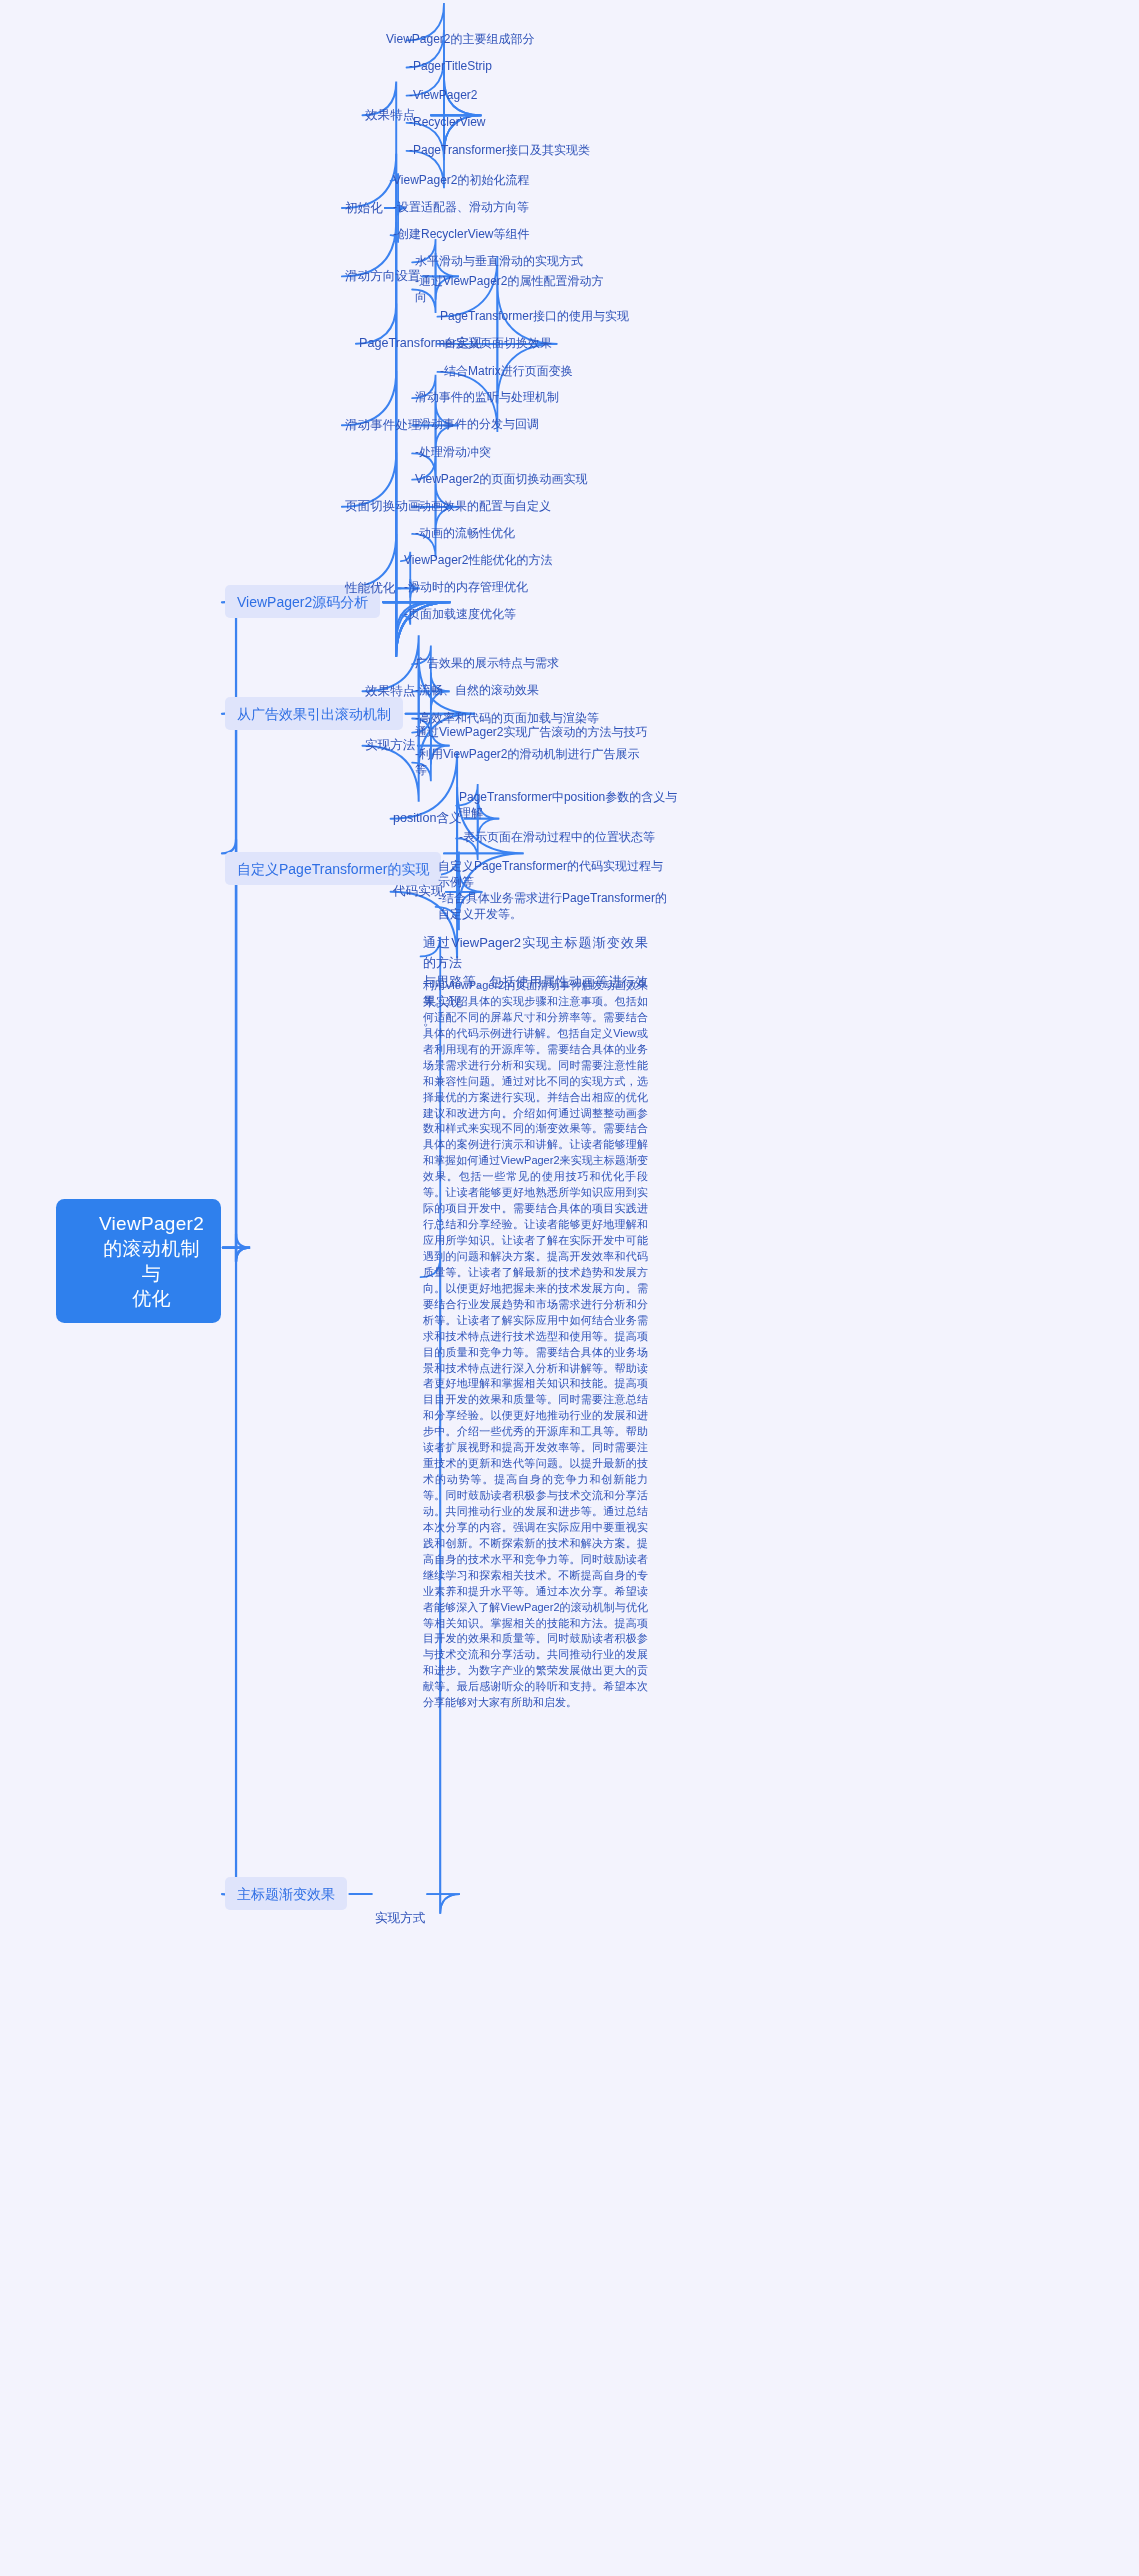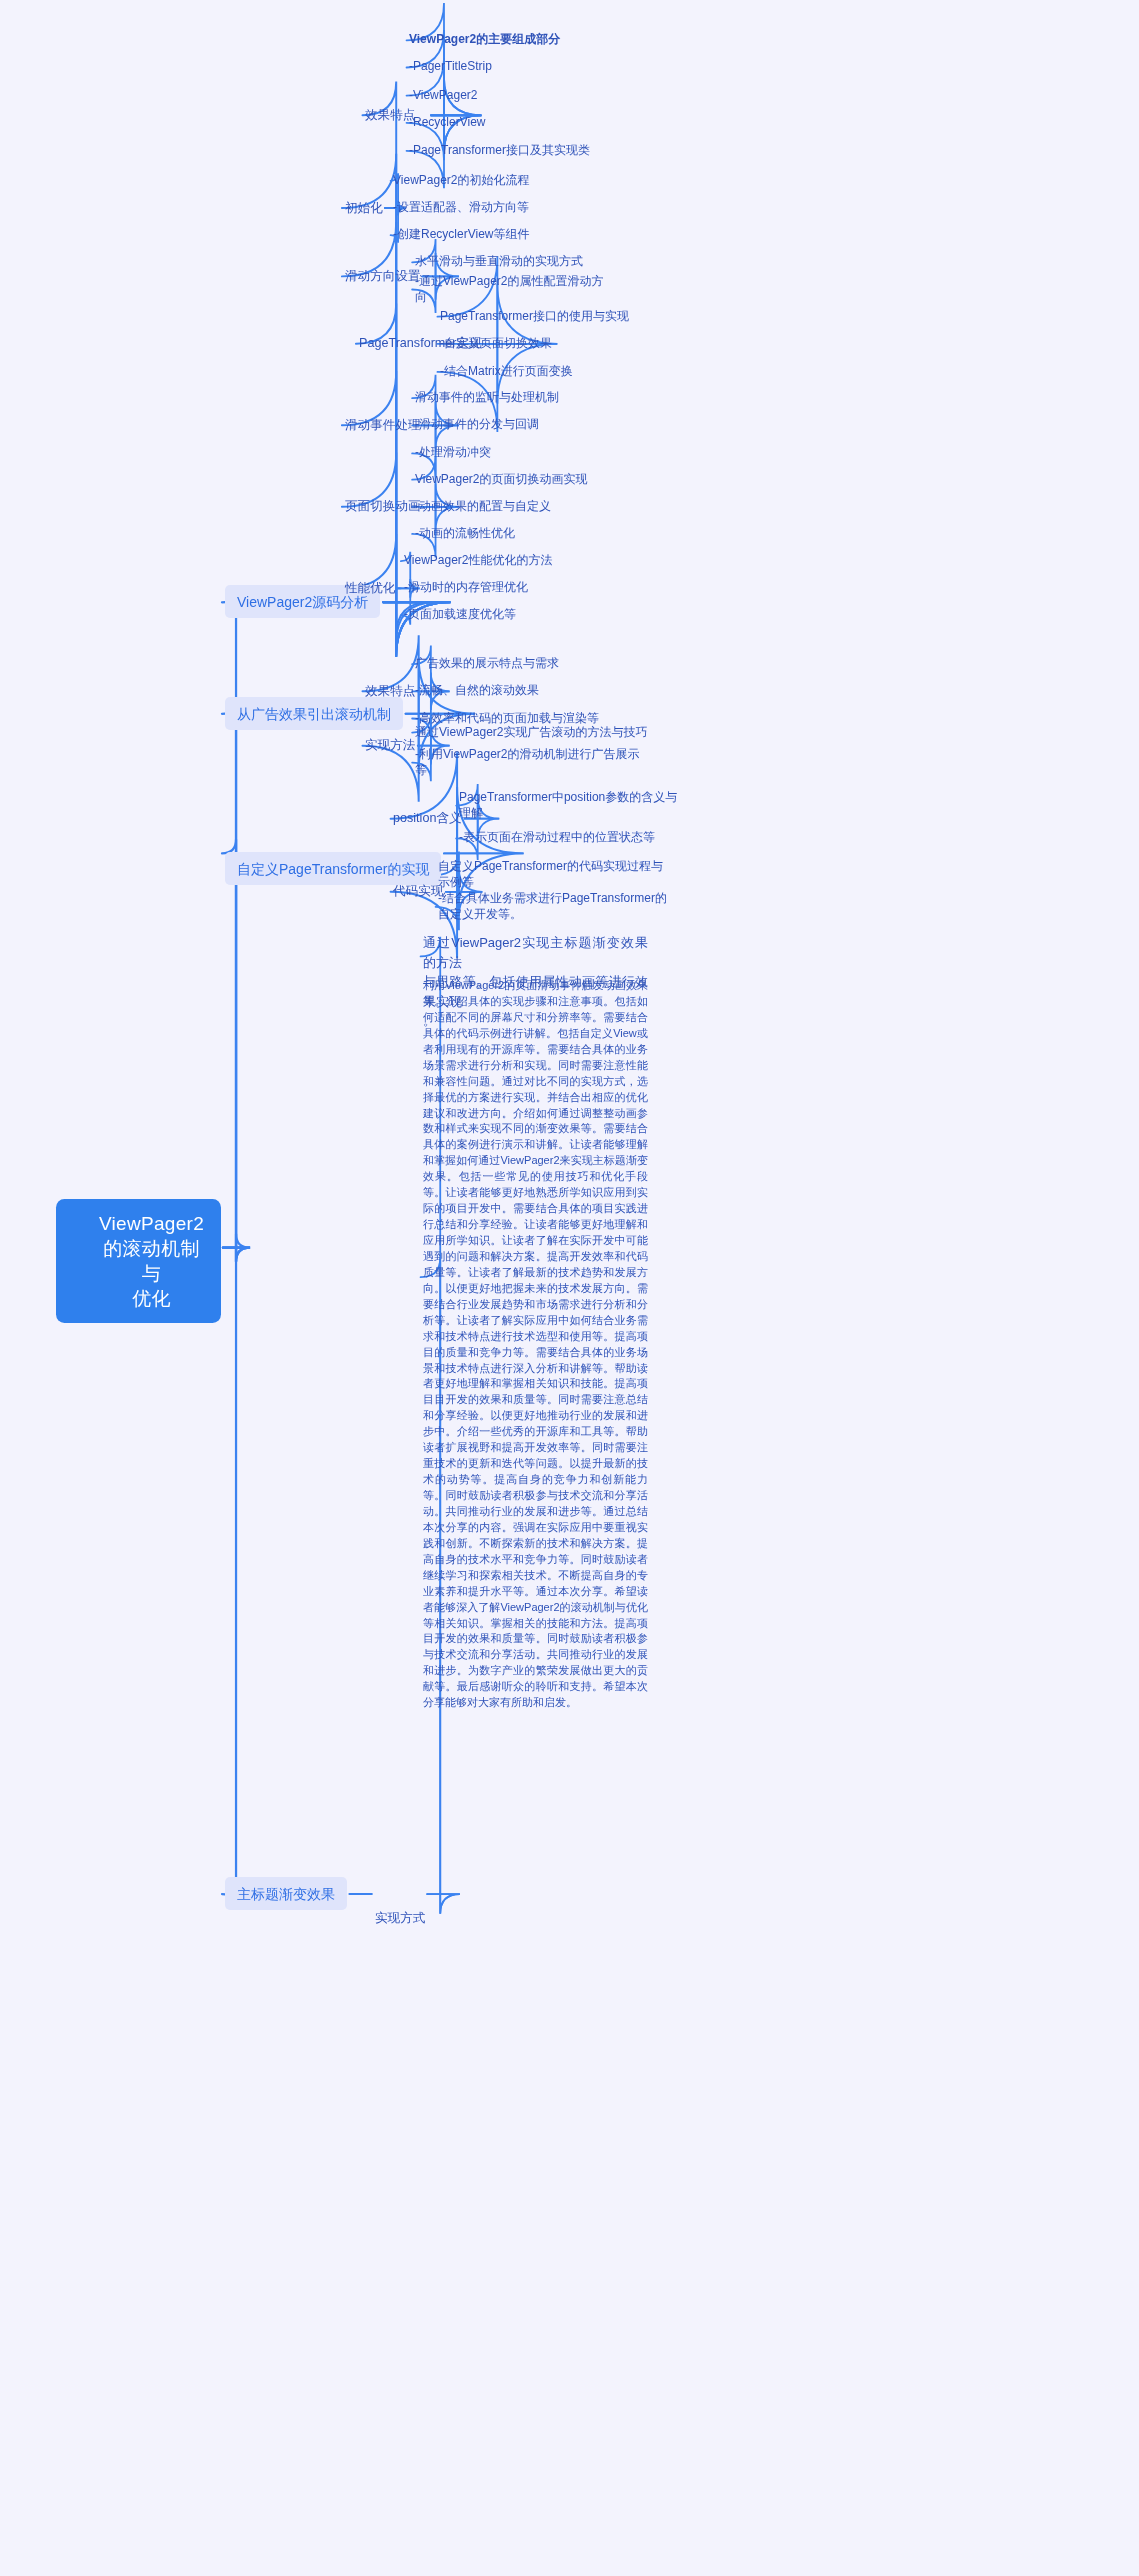"ViewPager2的主要组成部分" div.node { font-weight: bold -> none; left: 409px -> 386px }
